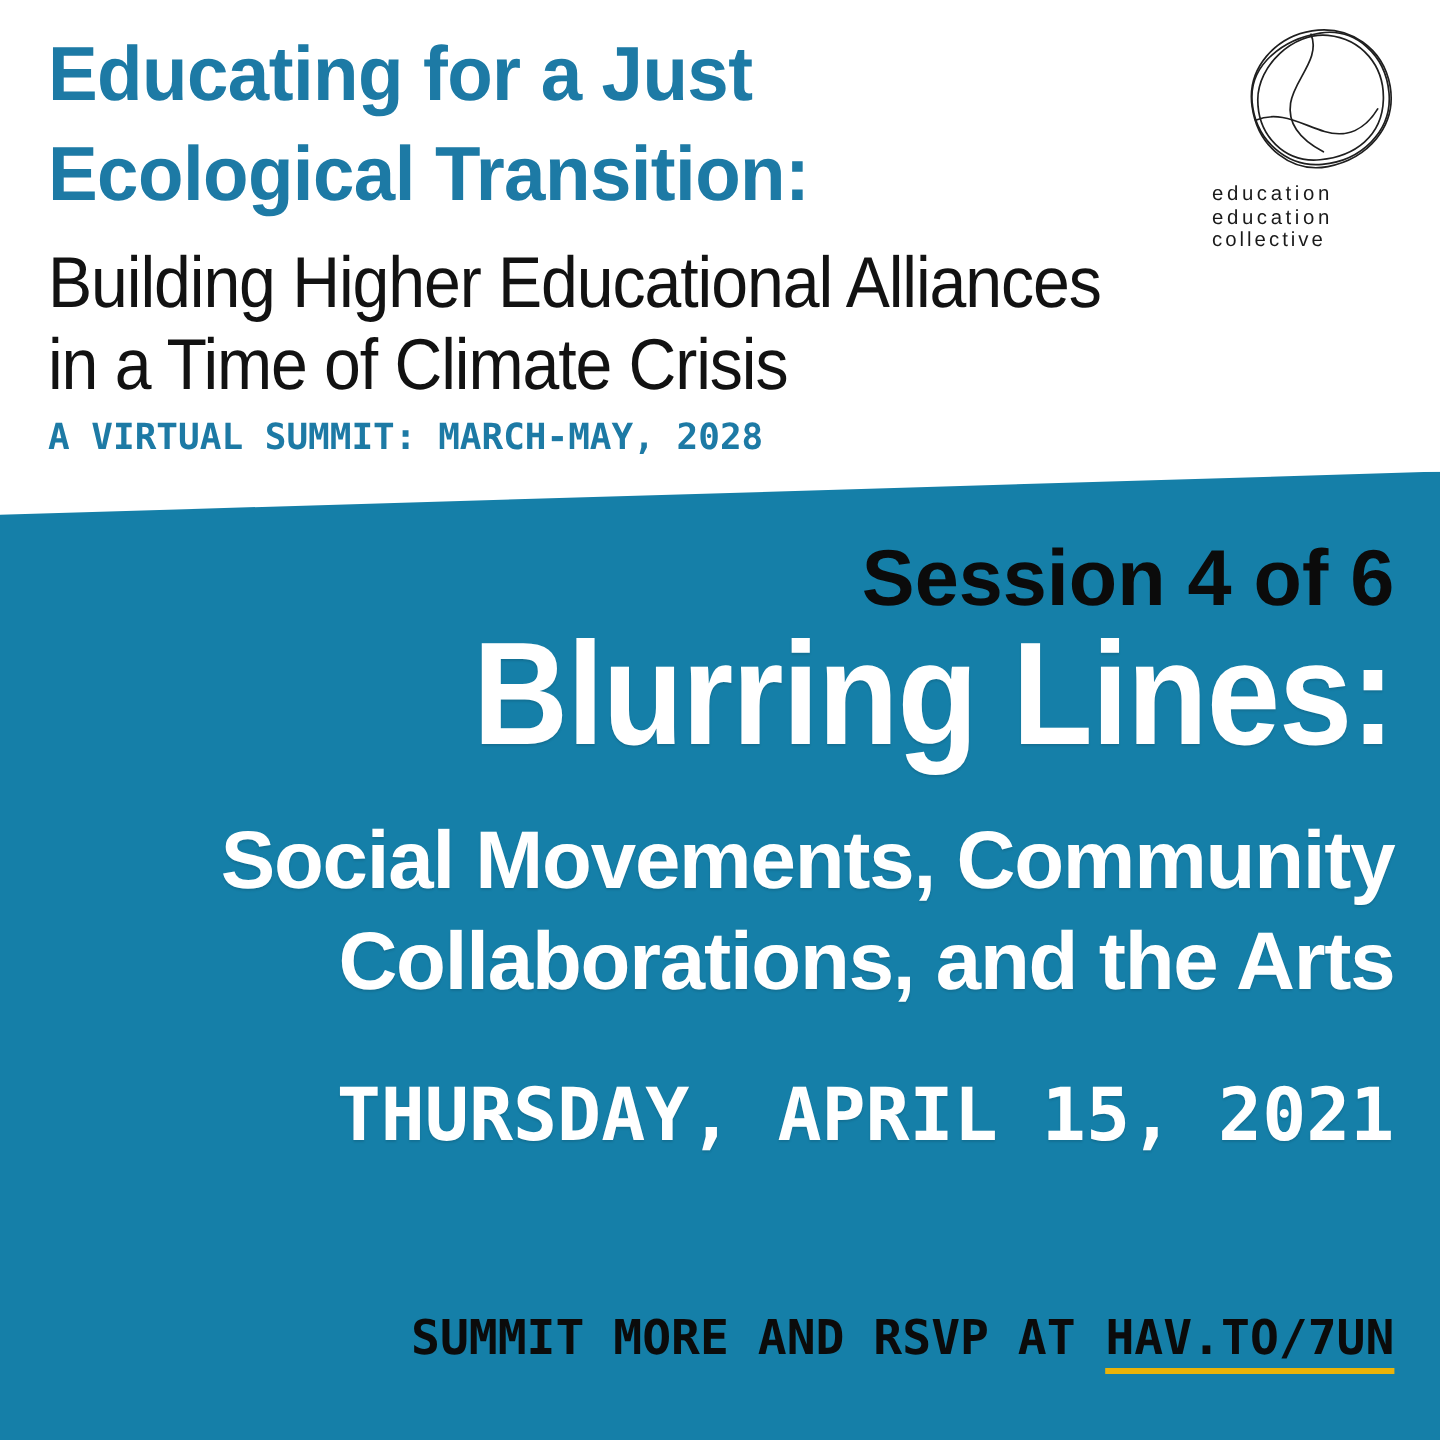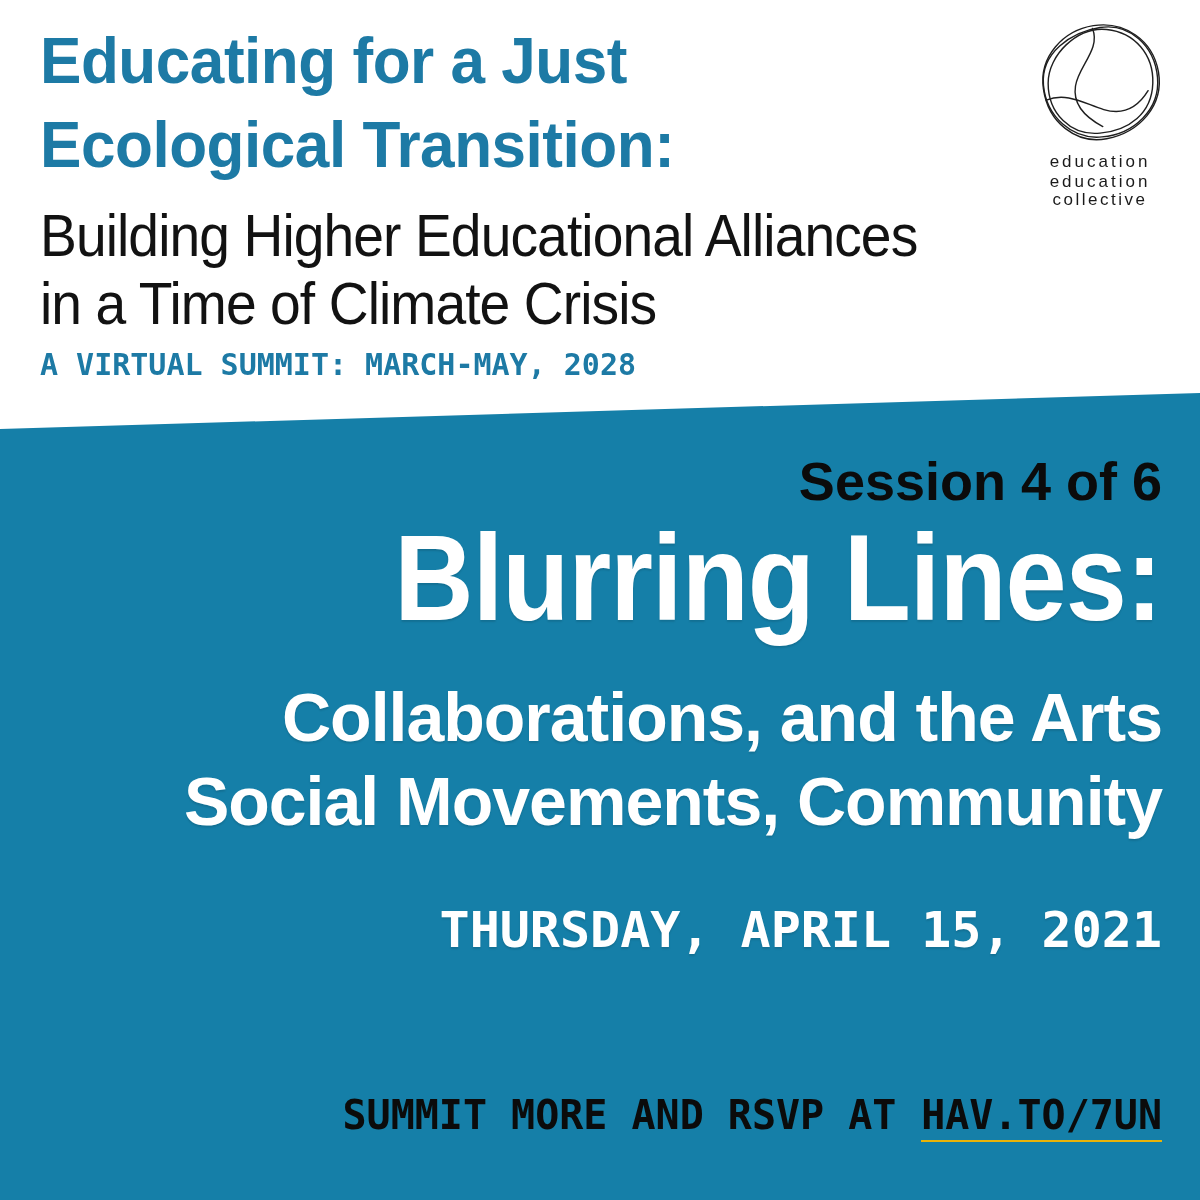"education" .logo { text-align: center -> left }
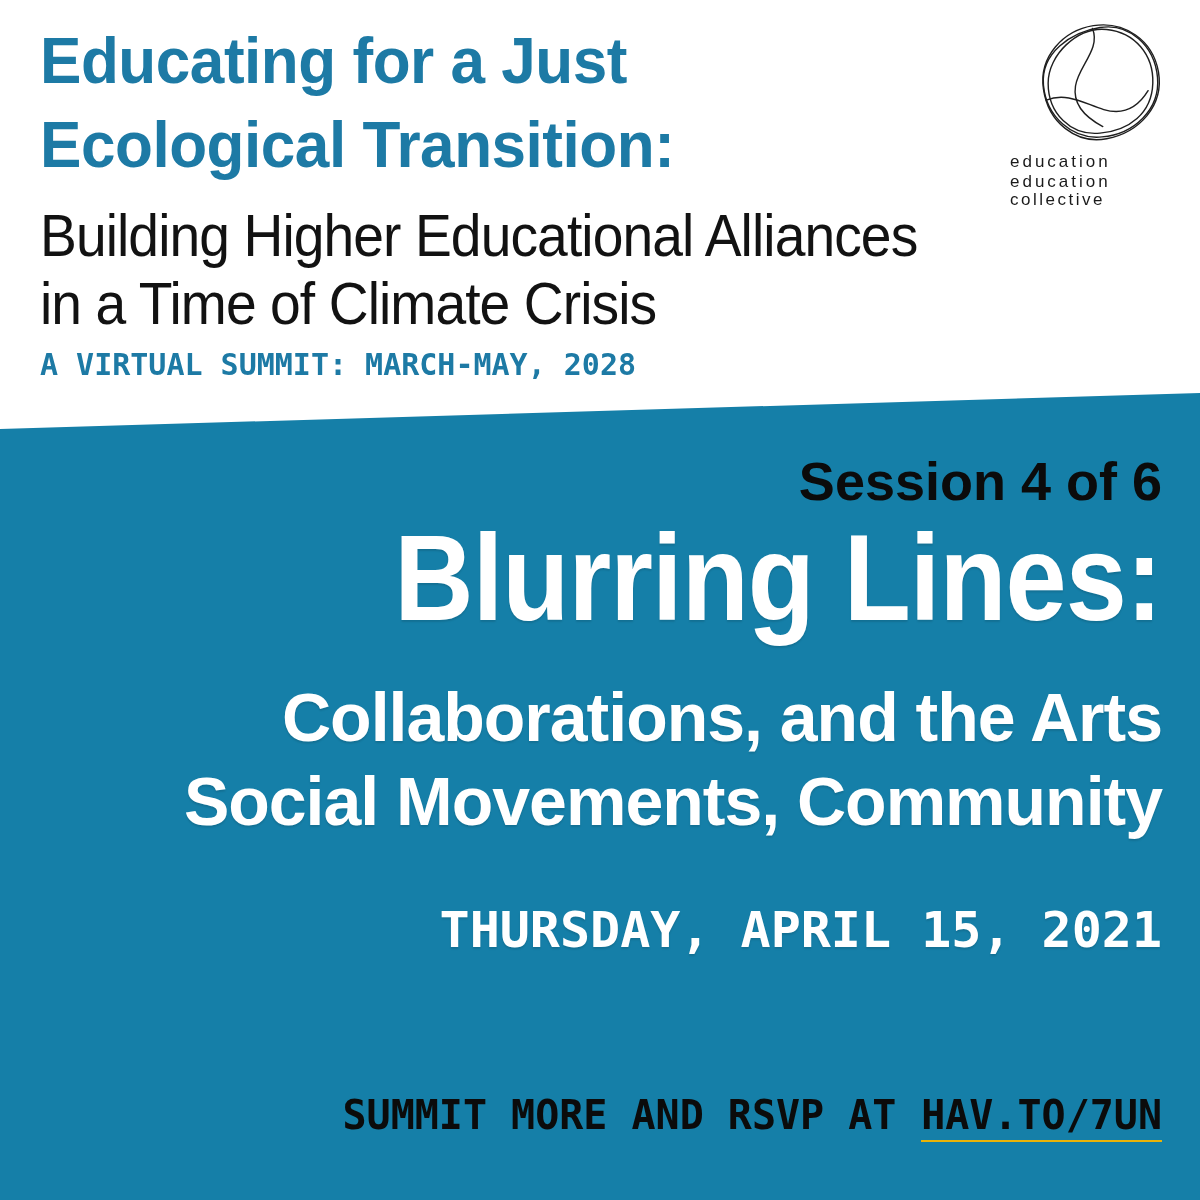"Session 4 of 6" .session-badge { font-size: 54px -> 66px }
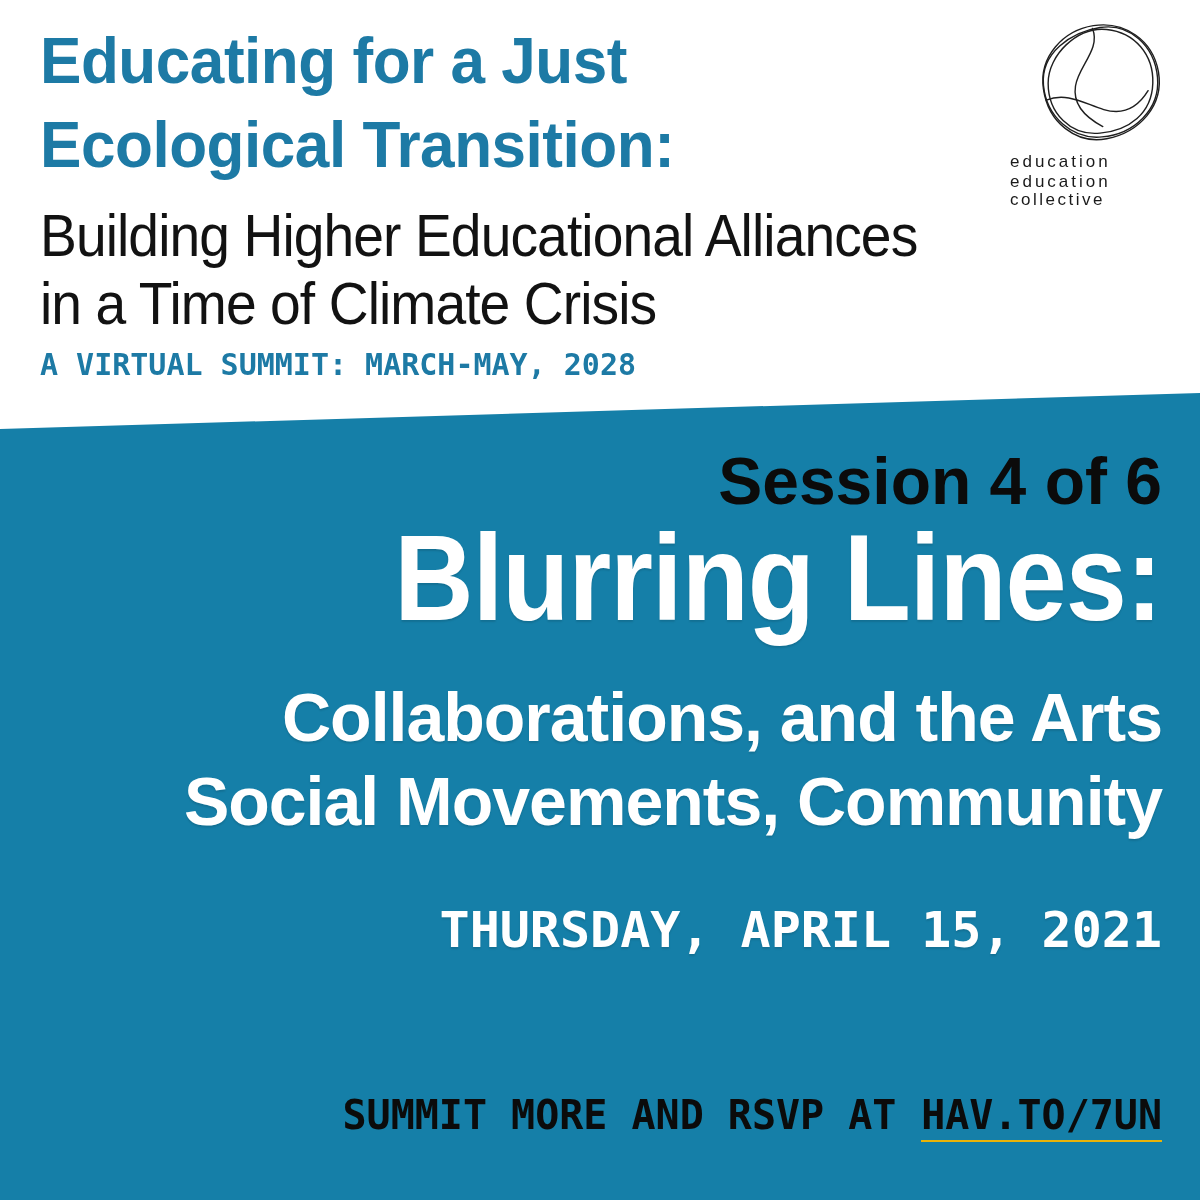"Collaborations, and the Arts" div { order: before "Social Movements, Community" -> after "Social Movements, Community" }
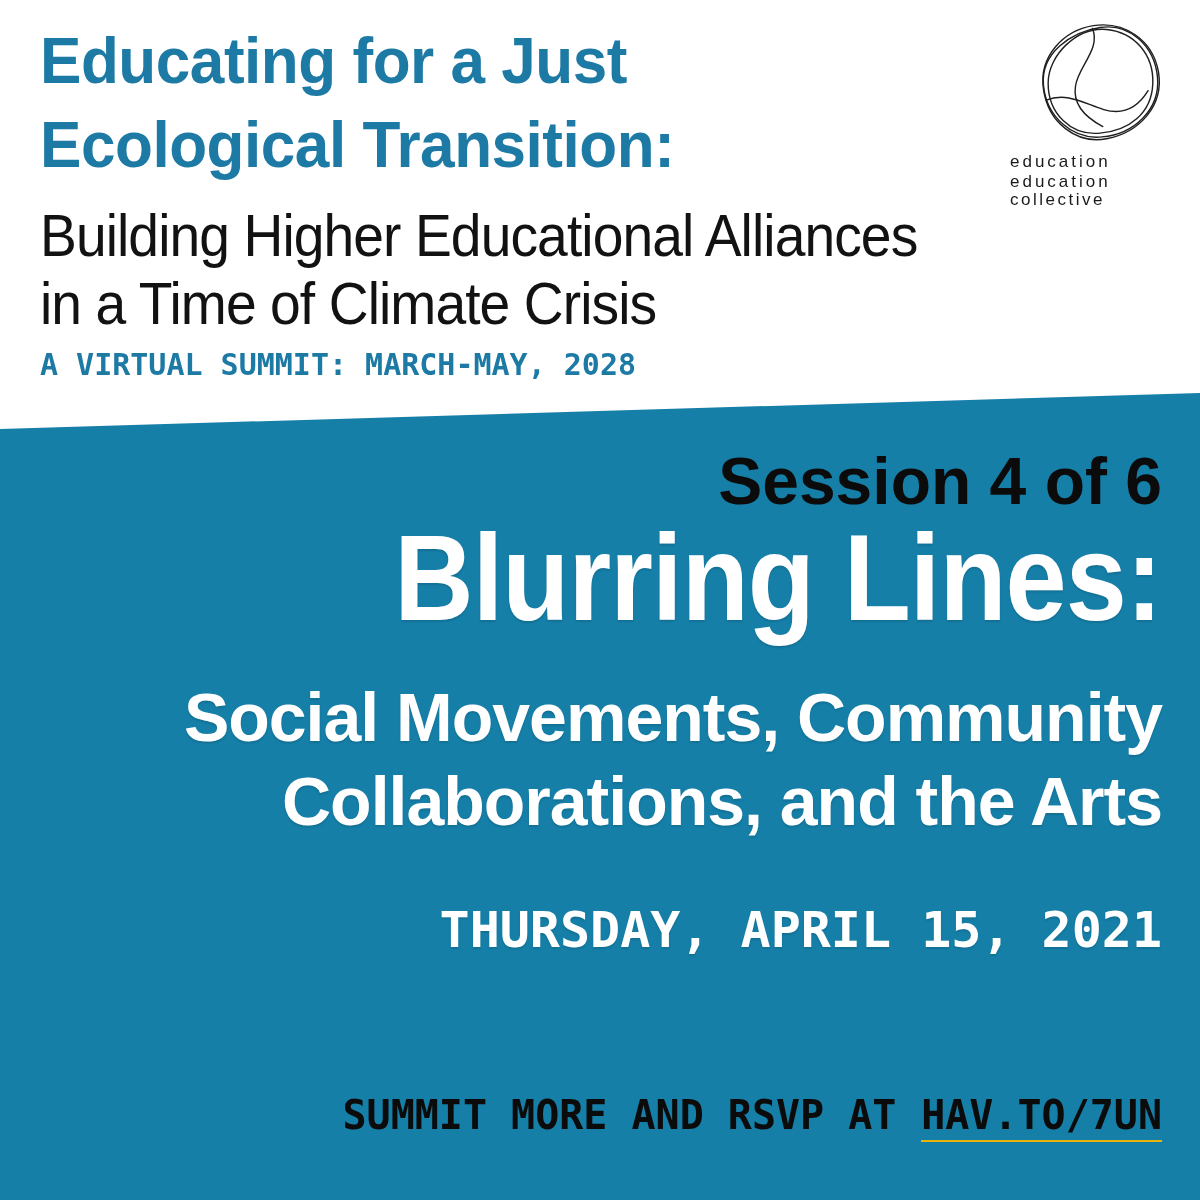"THURSDAY, APRIL 15, 2021" .session-when { font-size: 50px -> 61px }
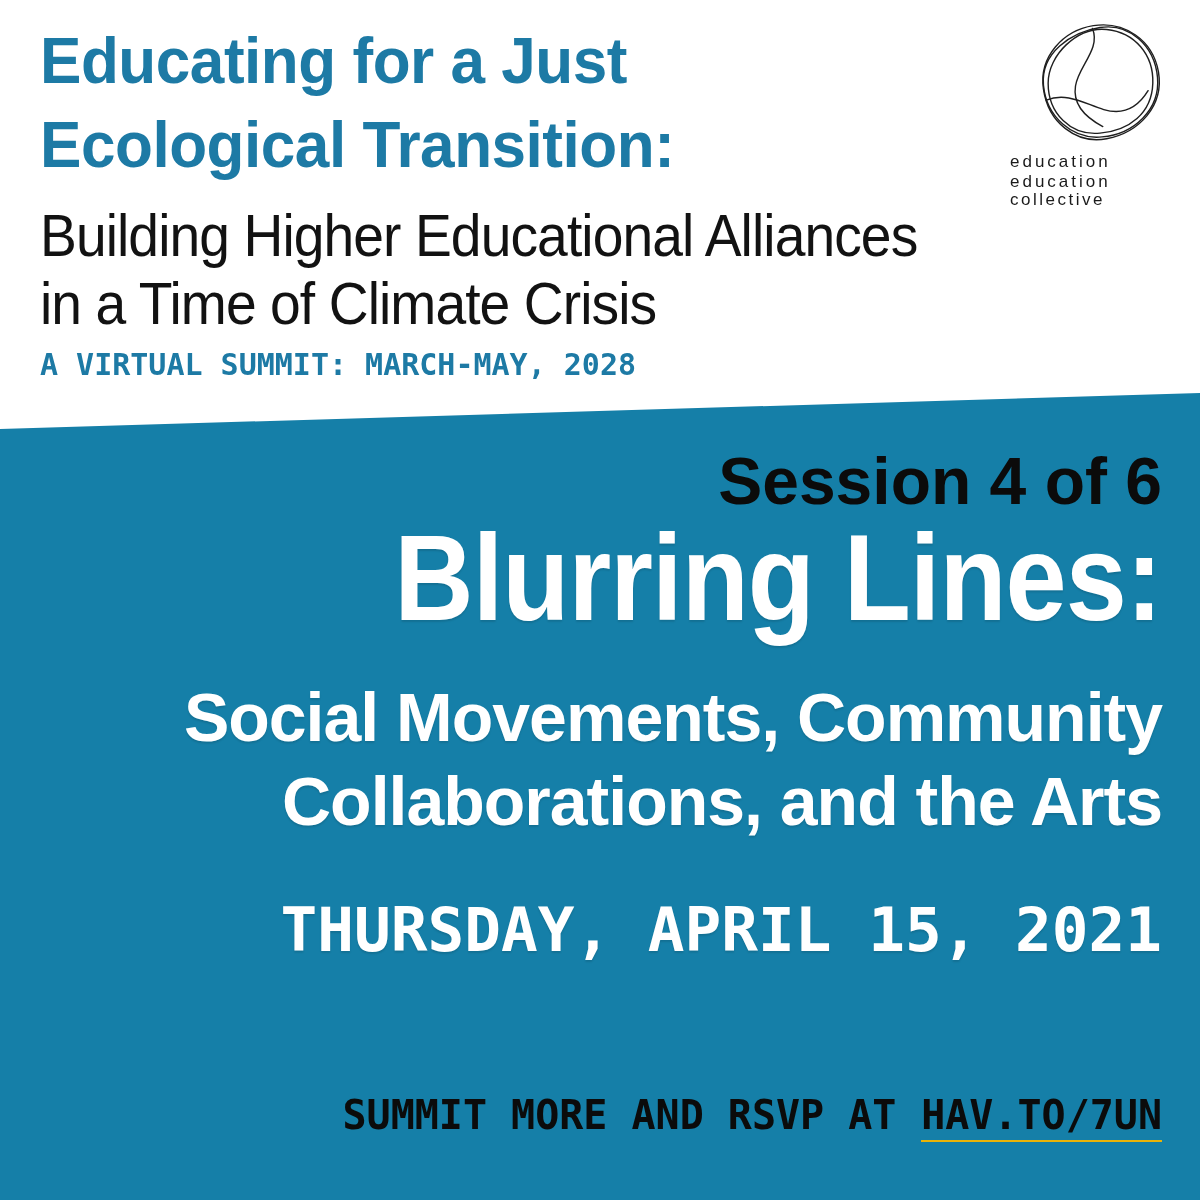"HAV.TO/7UN" .cta-link { border-bottom: 2px solid #eab308 -> 5px solid #eab308 }
